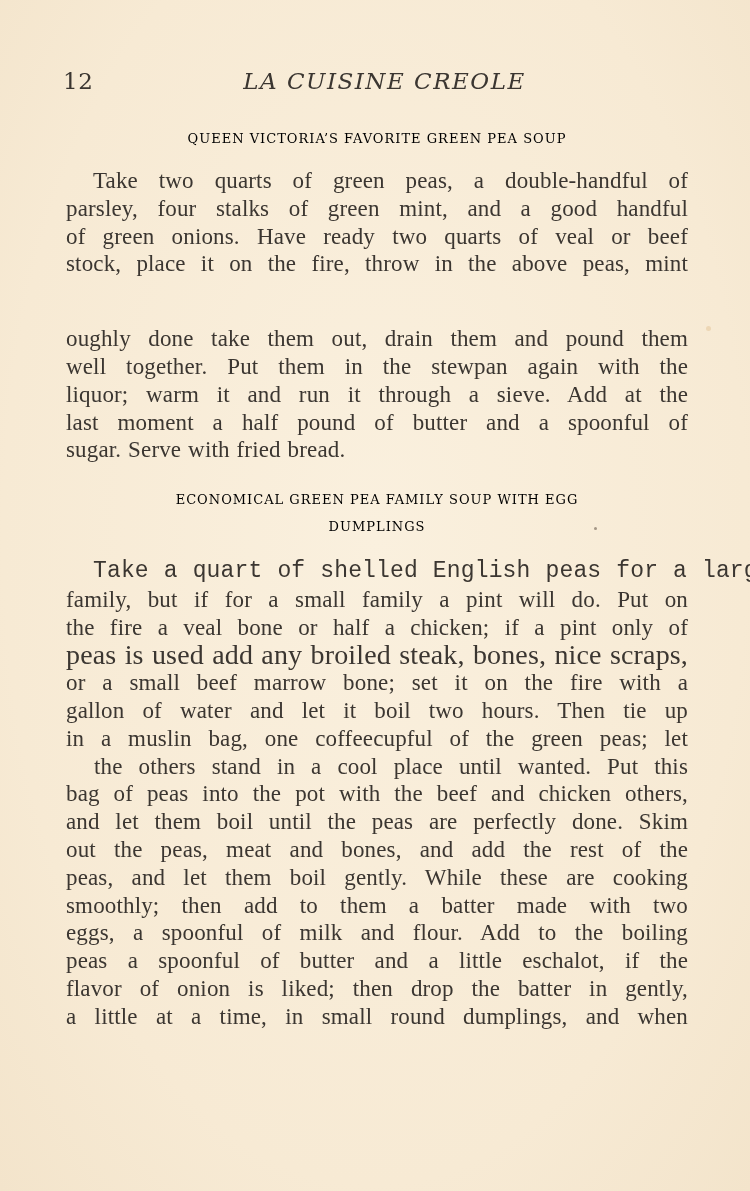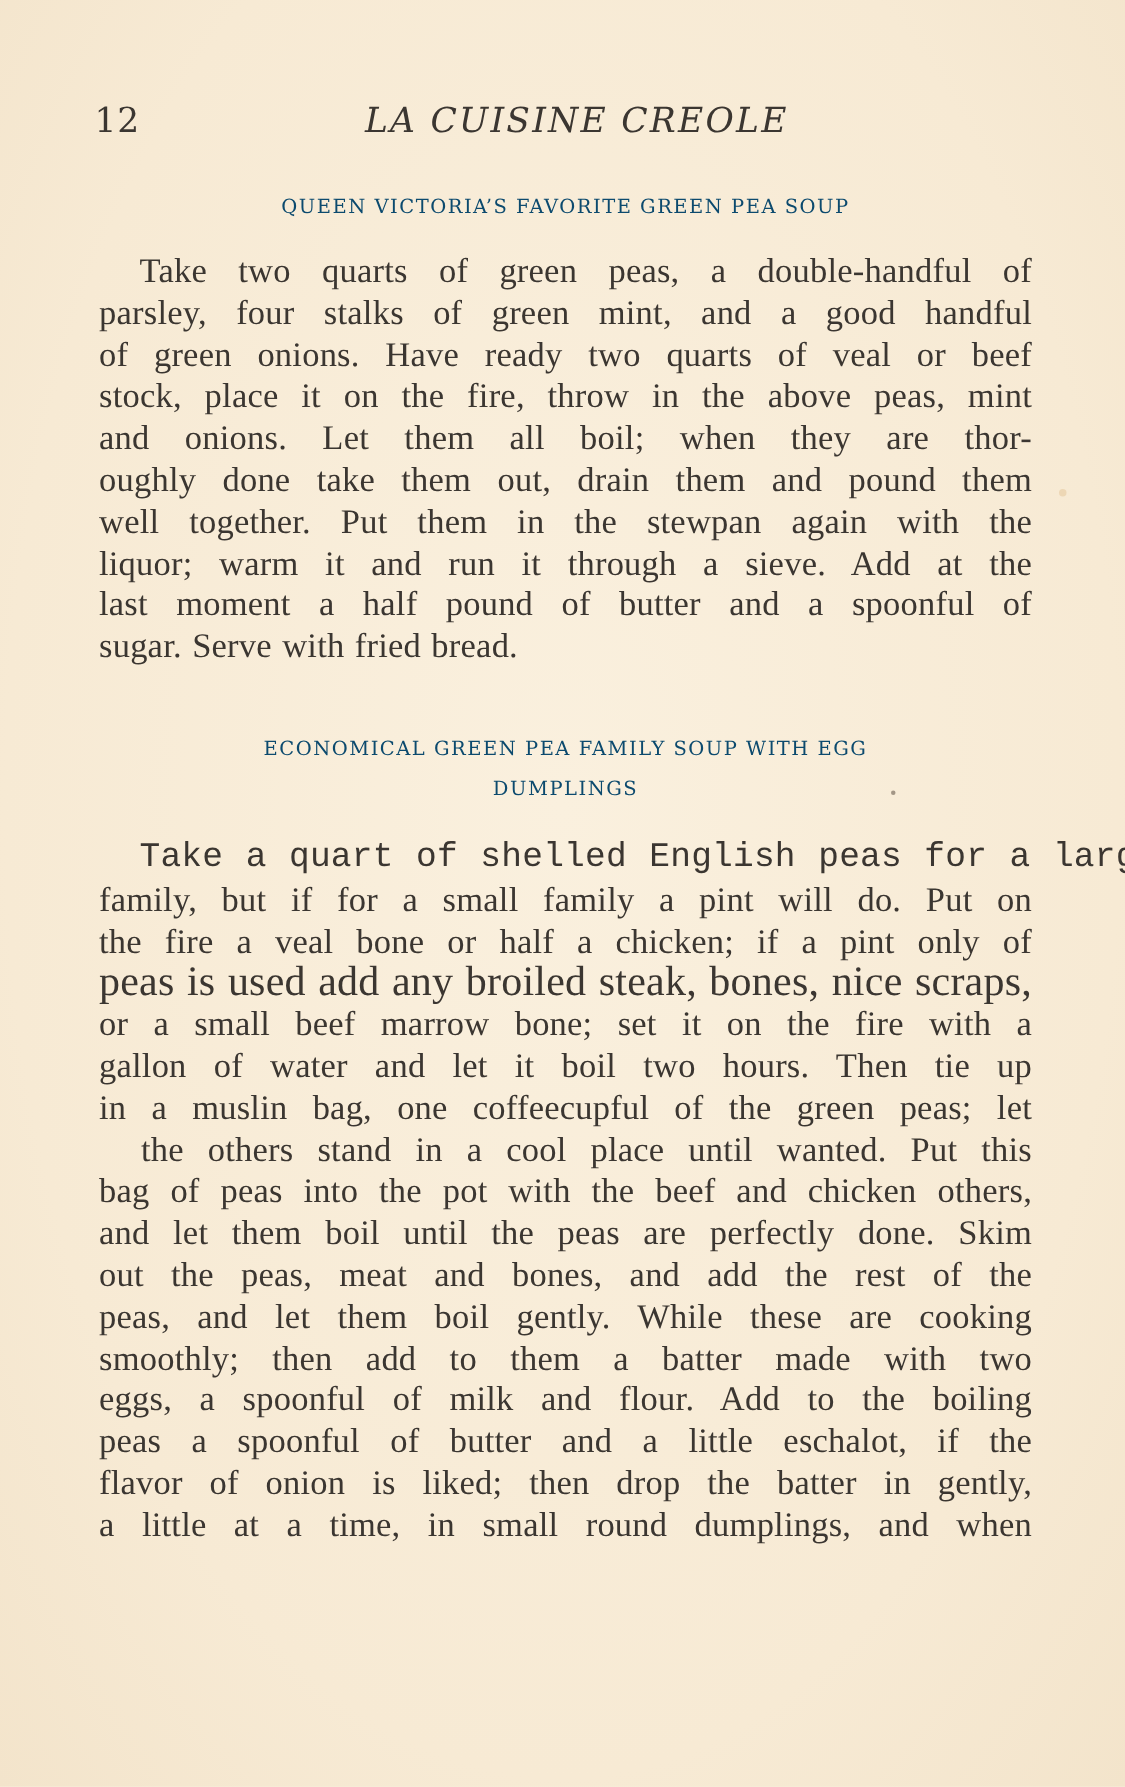"QUEEN VICTORIA’S FAVORITE GREEN PEA" .heading { color: #0c4a6e -> #000000 }
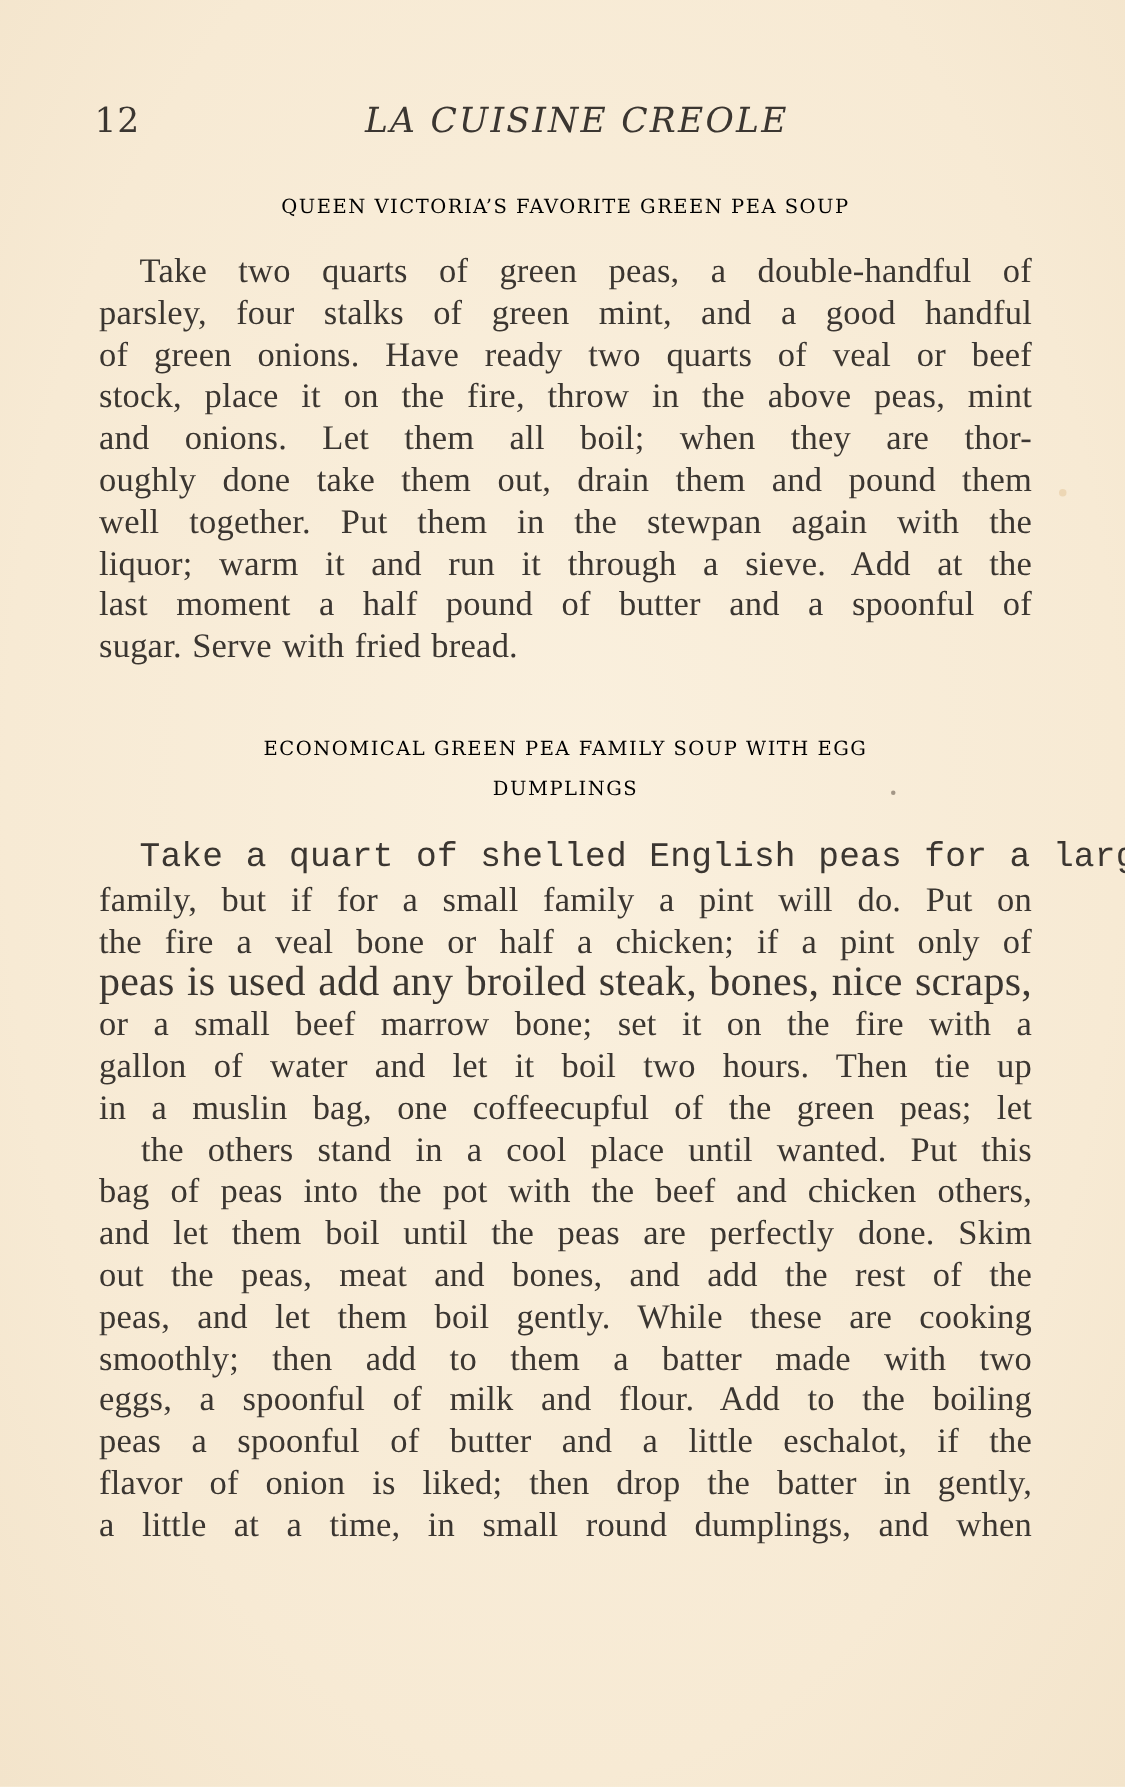"and onions. Let them all" span.line { html: <span><span>and onions. Let them all boil; when they are thor-</span></span> -> none }
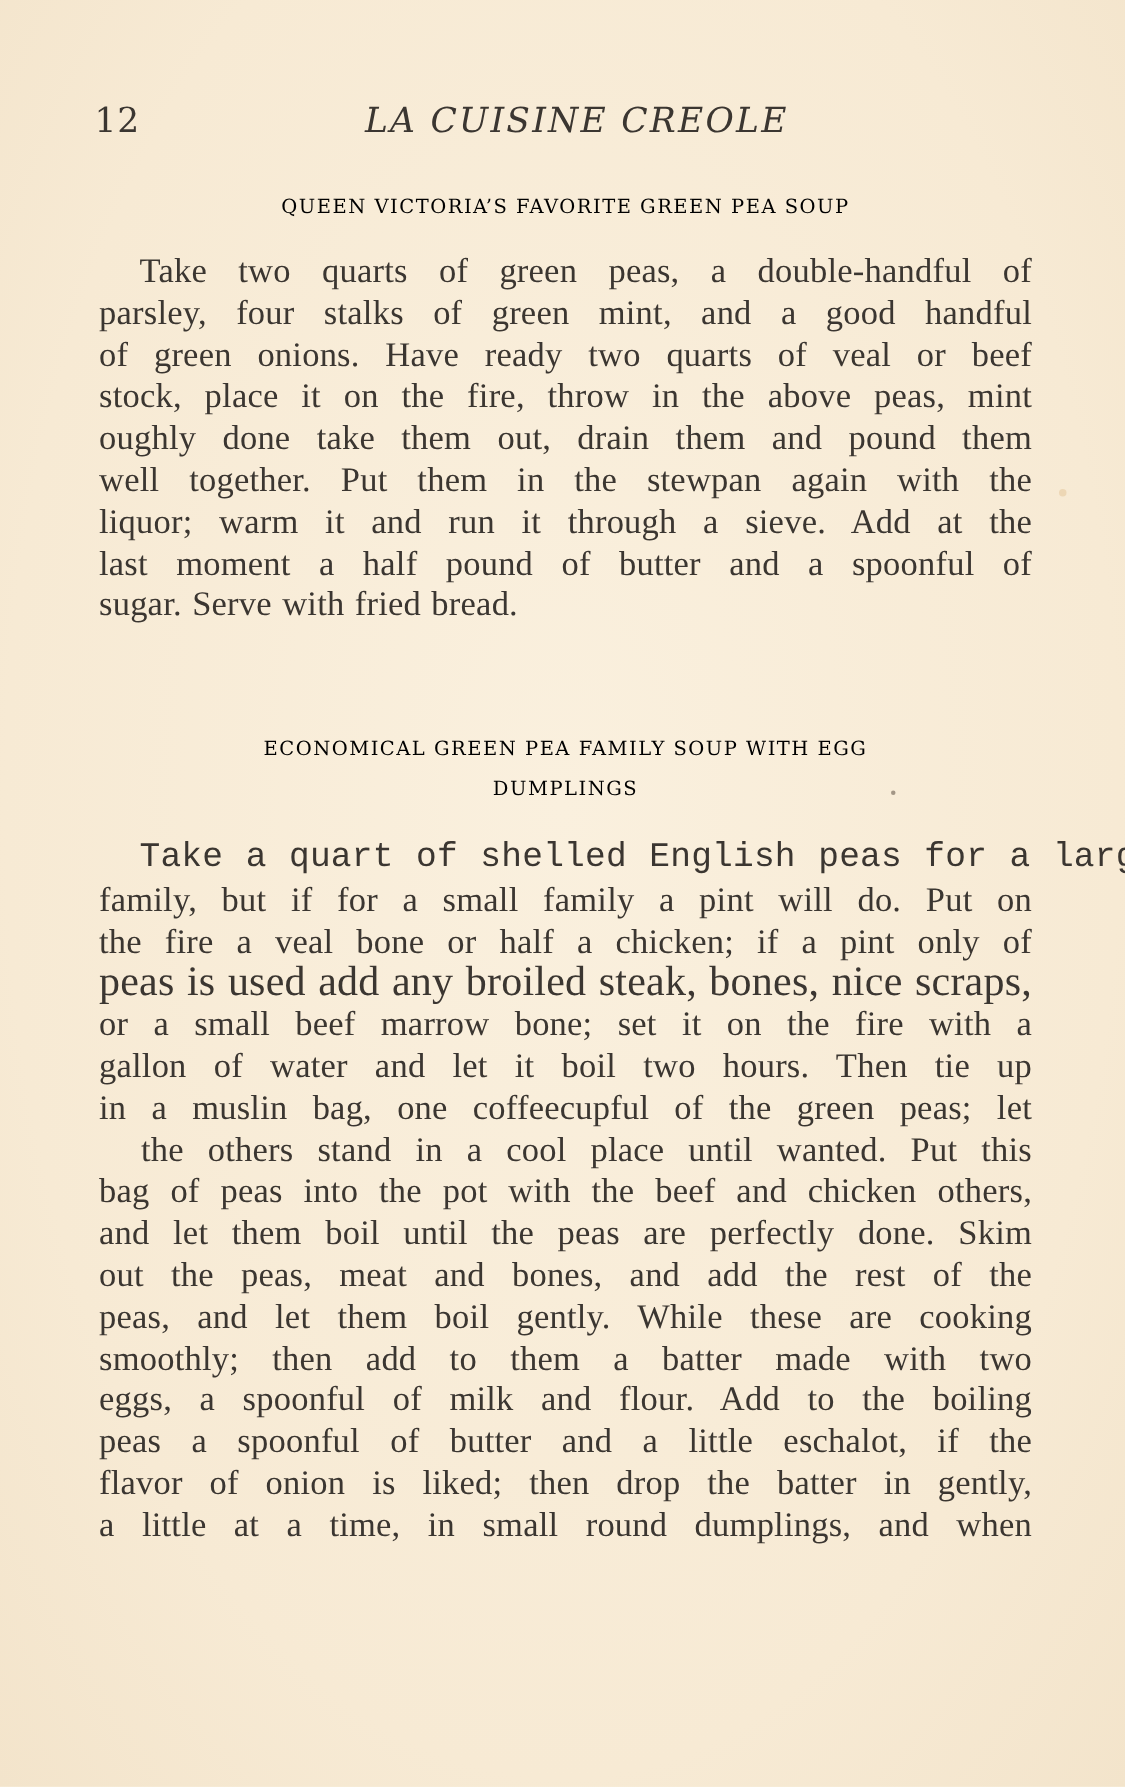"oughly done take them out," span.line { margin-top: none -> 47px }
